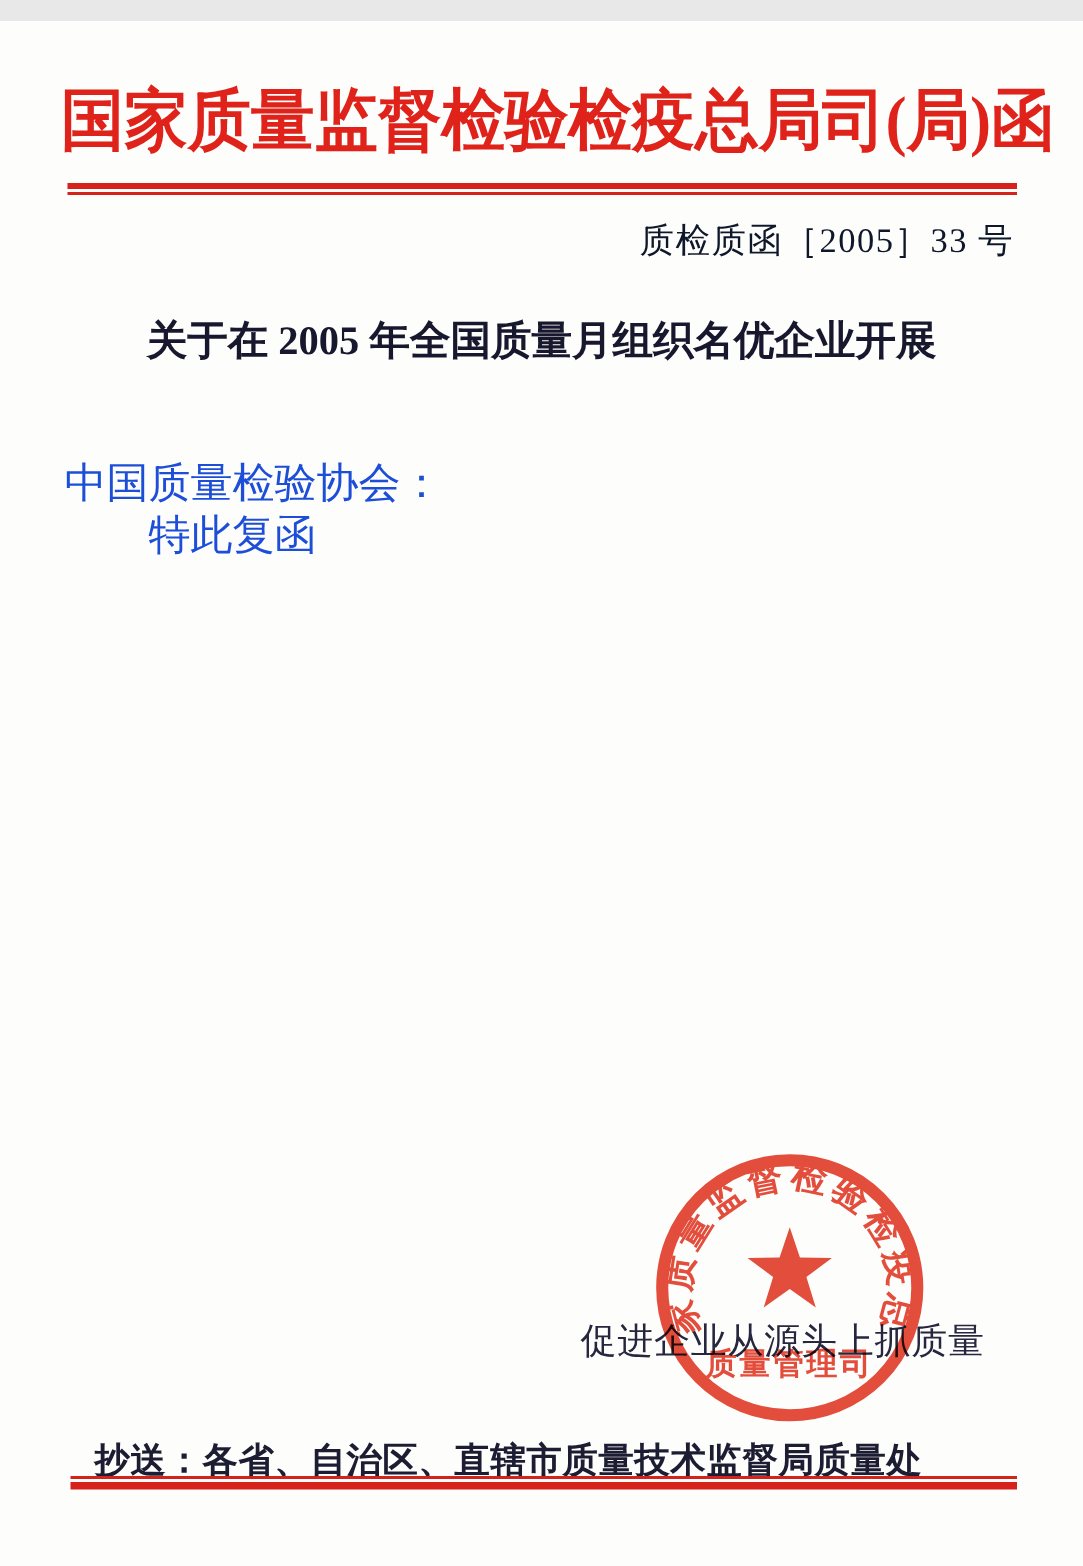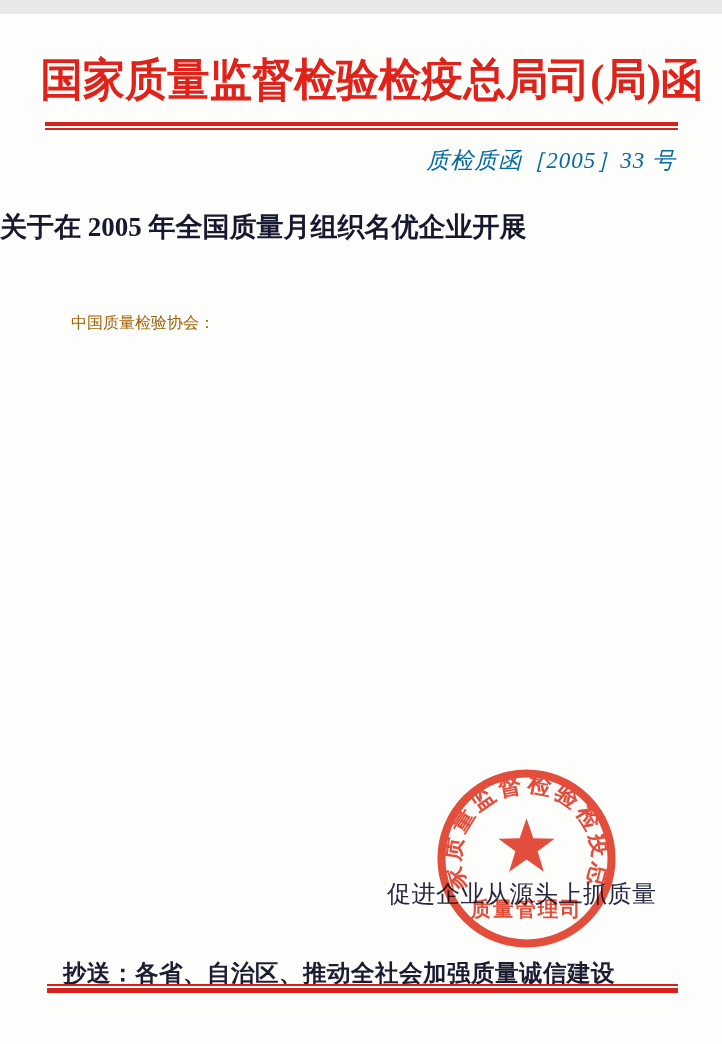"质检质函［2005］33 号" .doc-number { color: #0369a1 -> #0f172a; font-style: italic -> none }
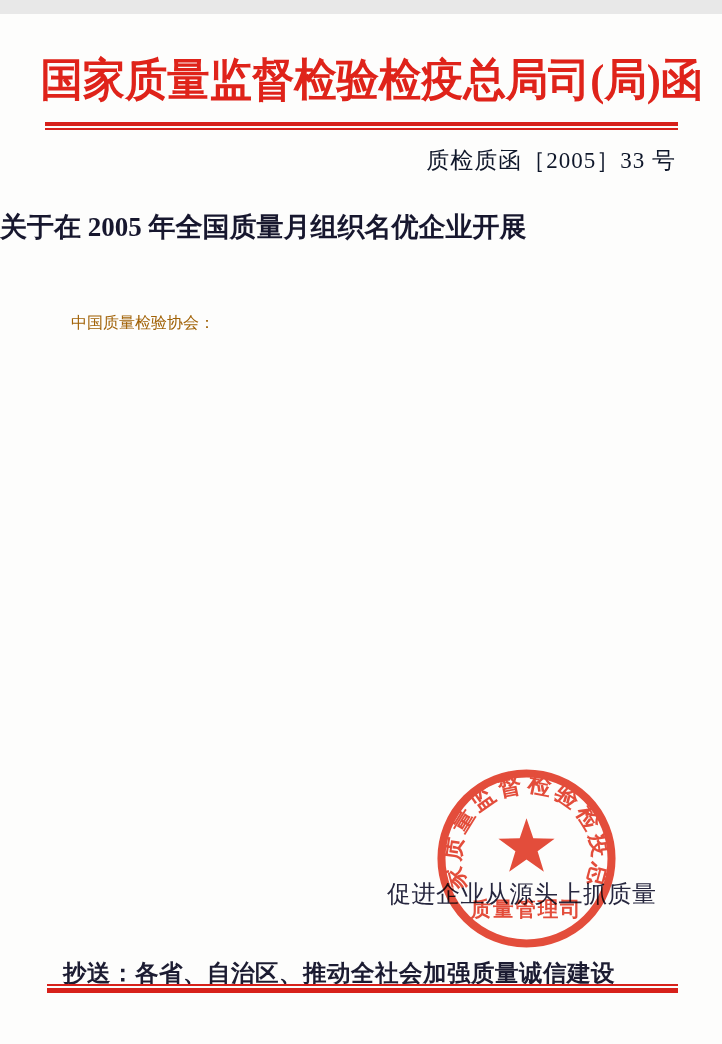"关于在 2005 年全国质量月组织名优企业开展" .doc-title { text-align: left -> center }
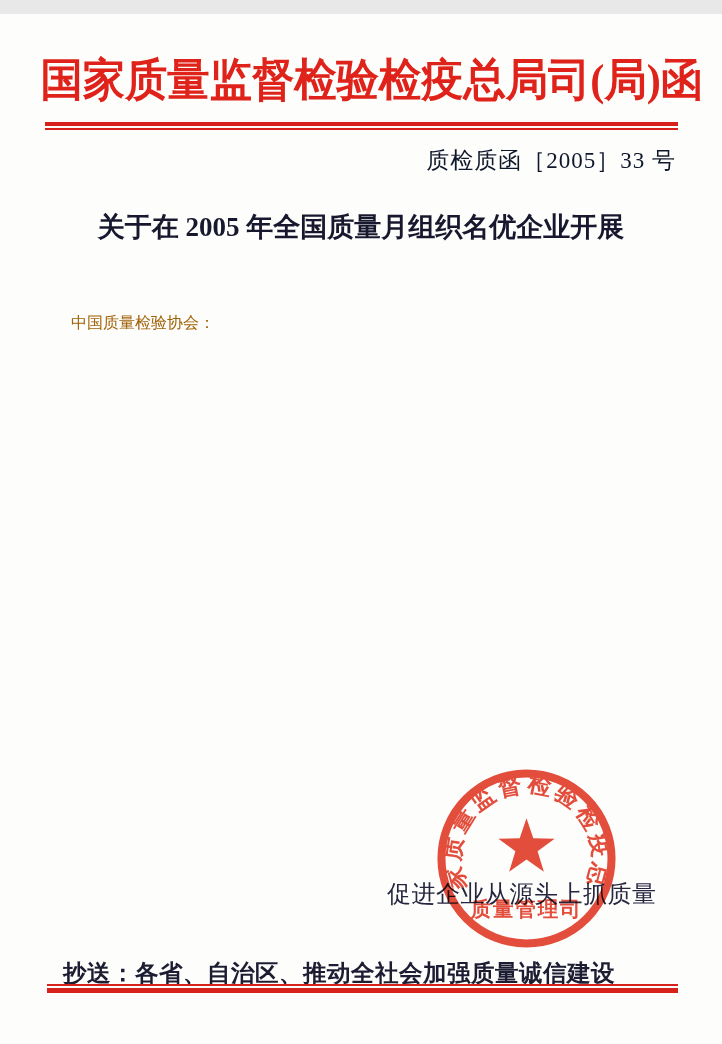"中国质量检验协会：" .letter-body { color: #a16207 -> #1d4ed8; font-size: 16px -> 28px; left: 71px -> 43px }
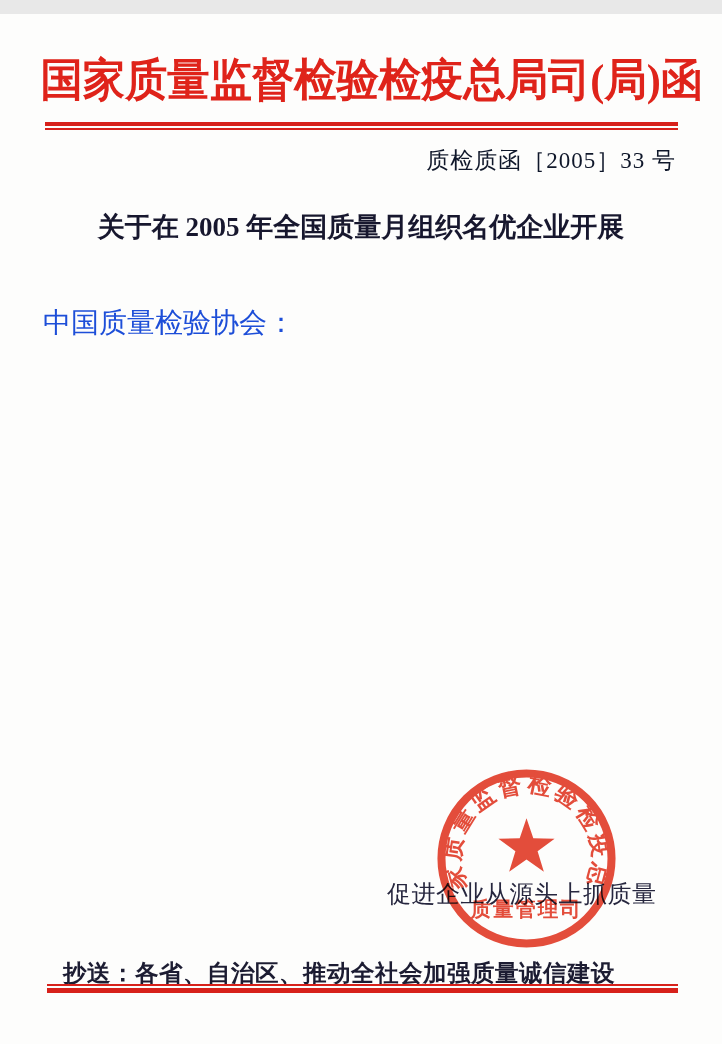"特此复函" p { html: none -> <p>特此复函</p> }
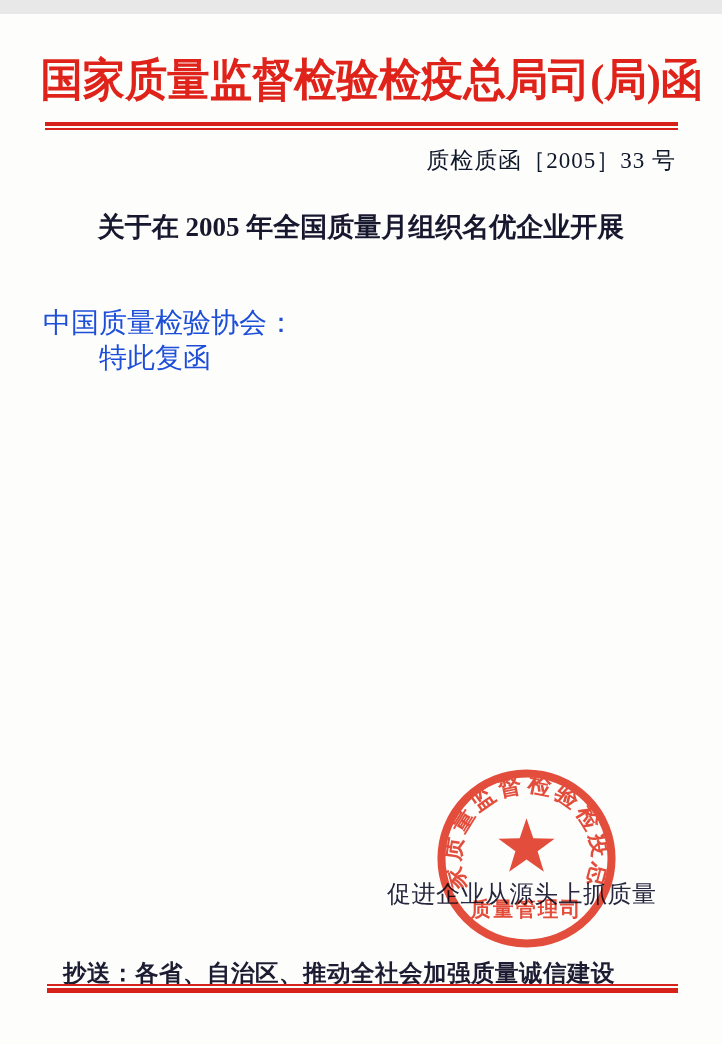"抄送：各省、自治区、推动全社会加强质量诚信建设" div.cc-line { text: 推动全社会加强质量诚信建设 -> 直辖市质量技术监督局质量处 }
